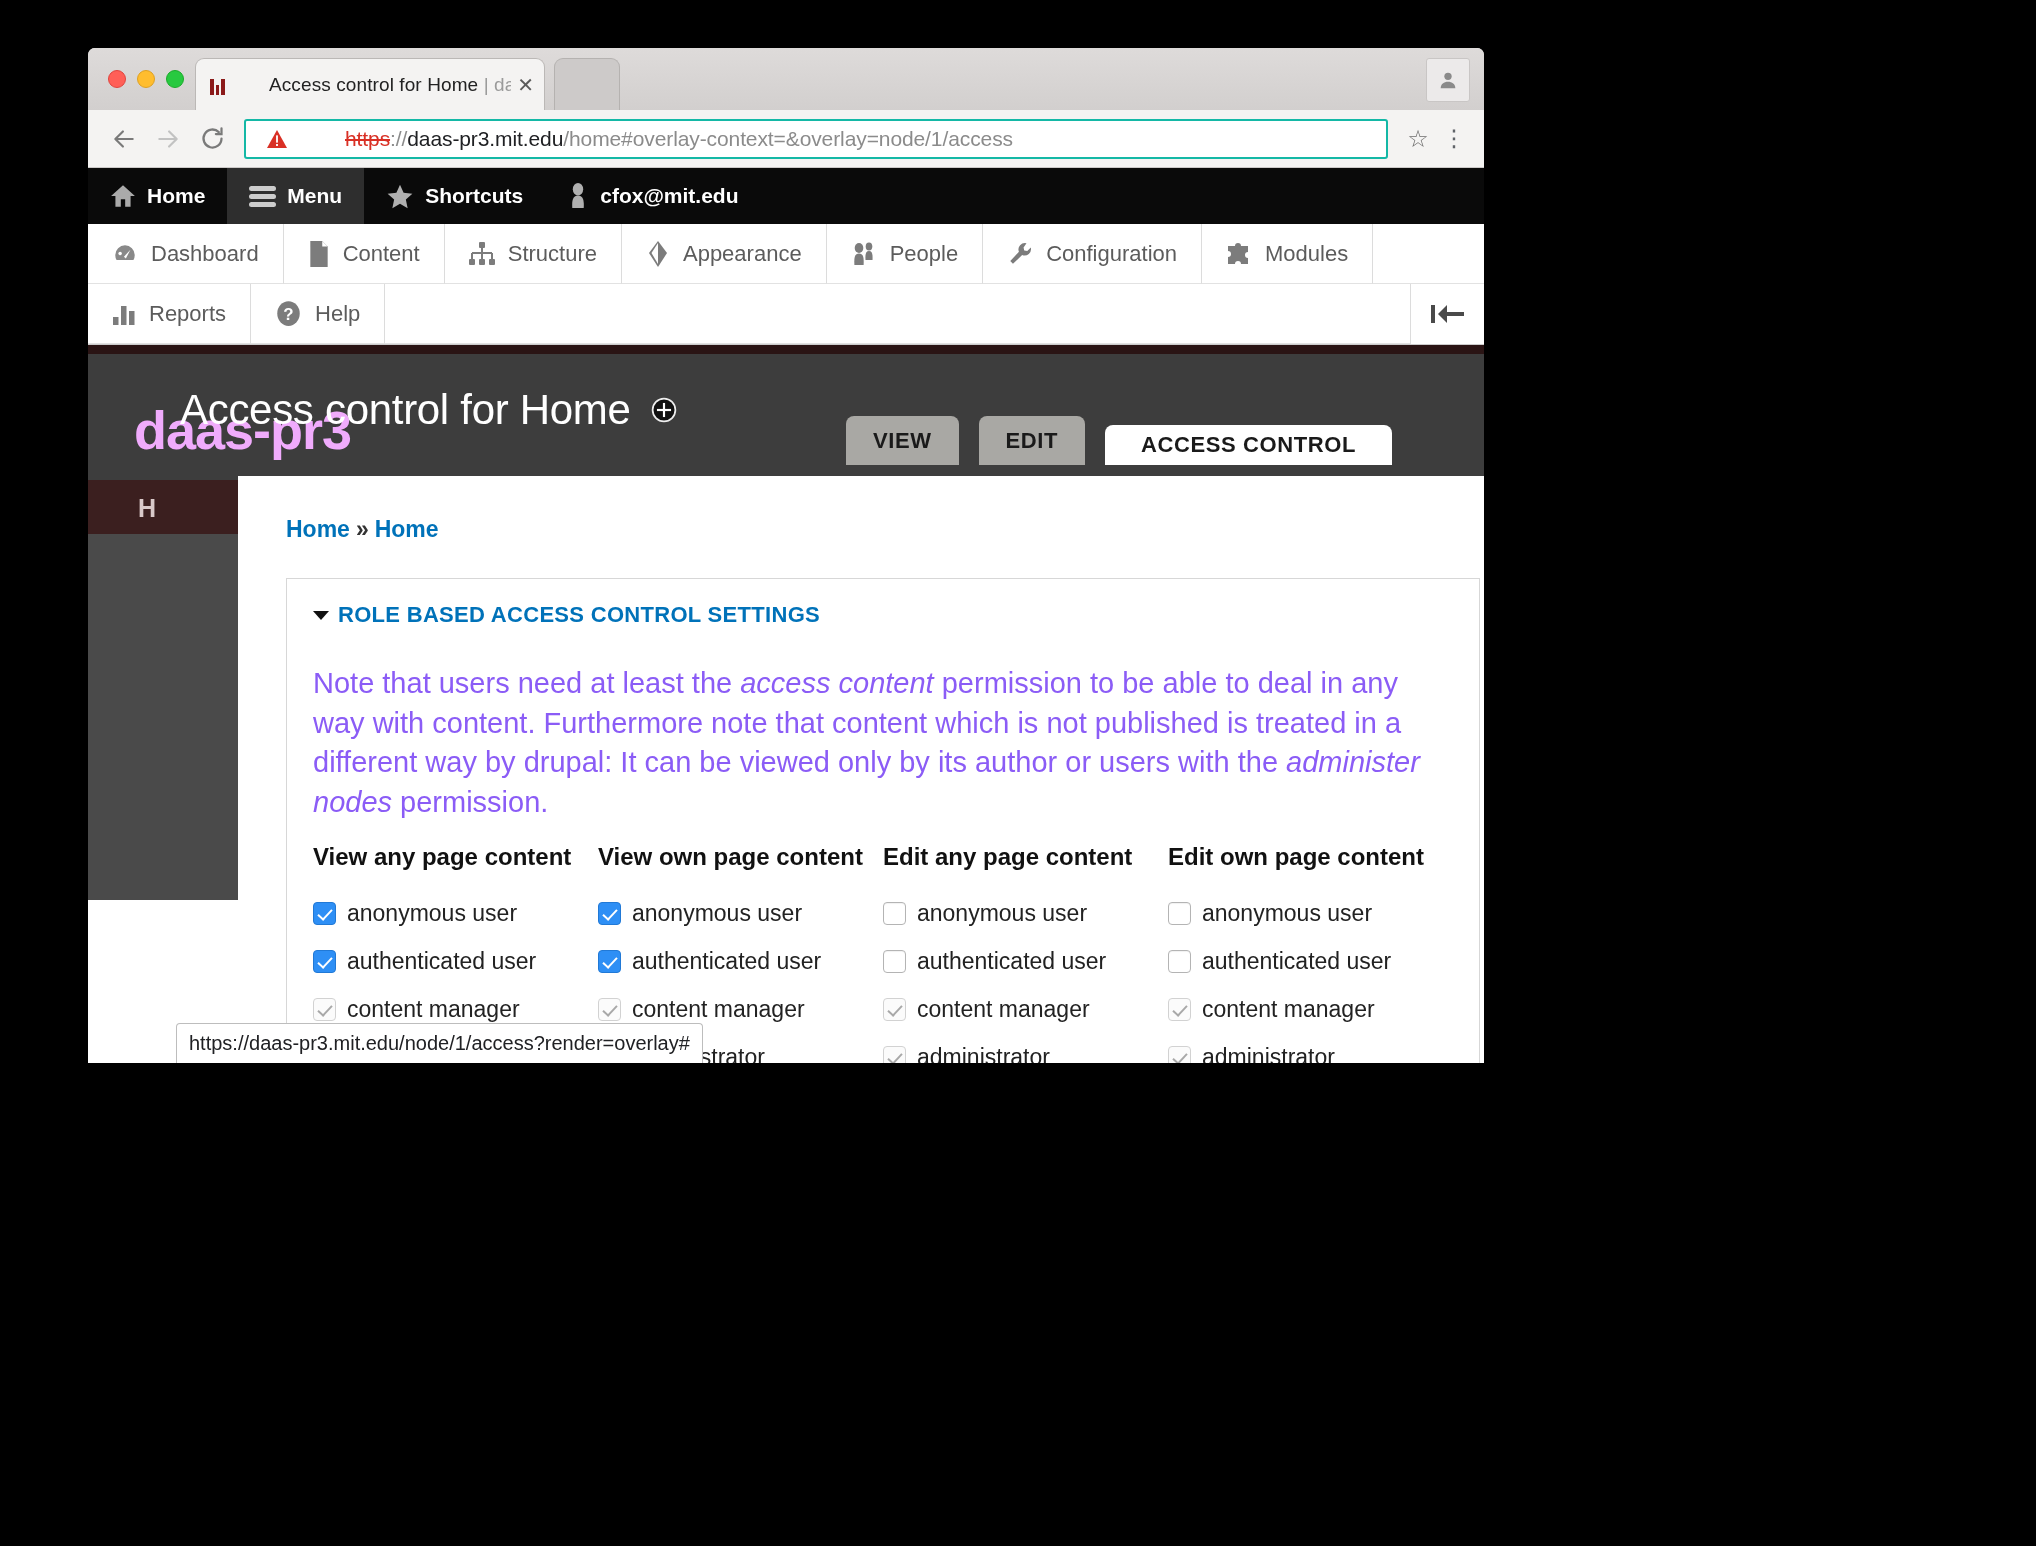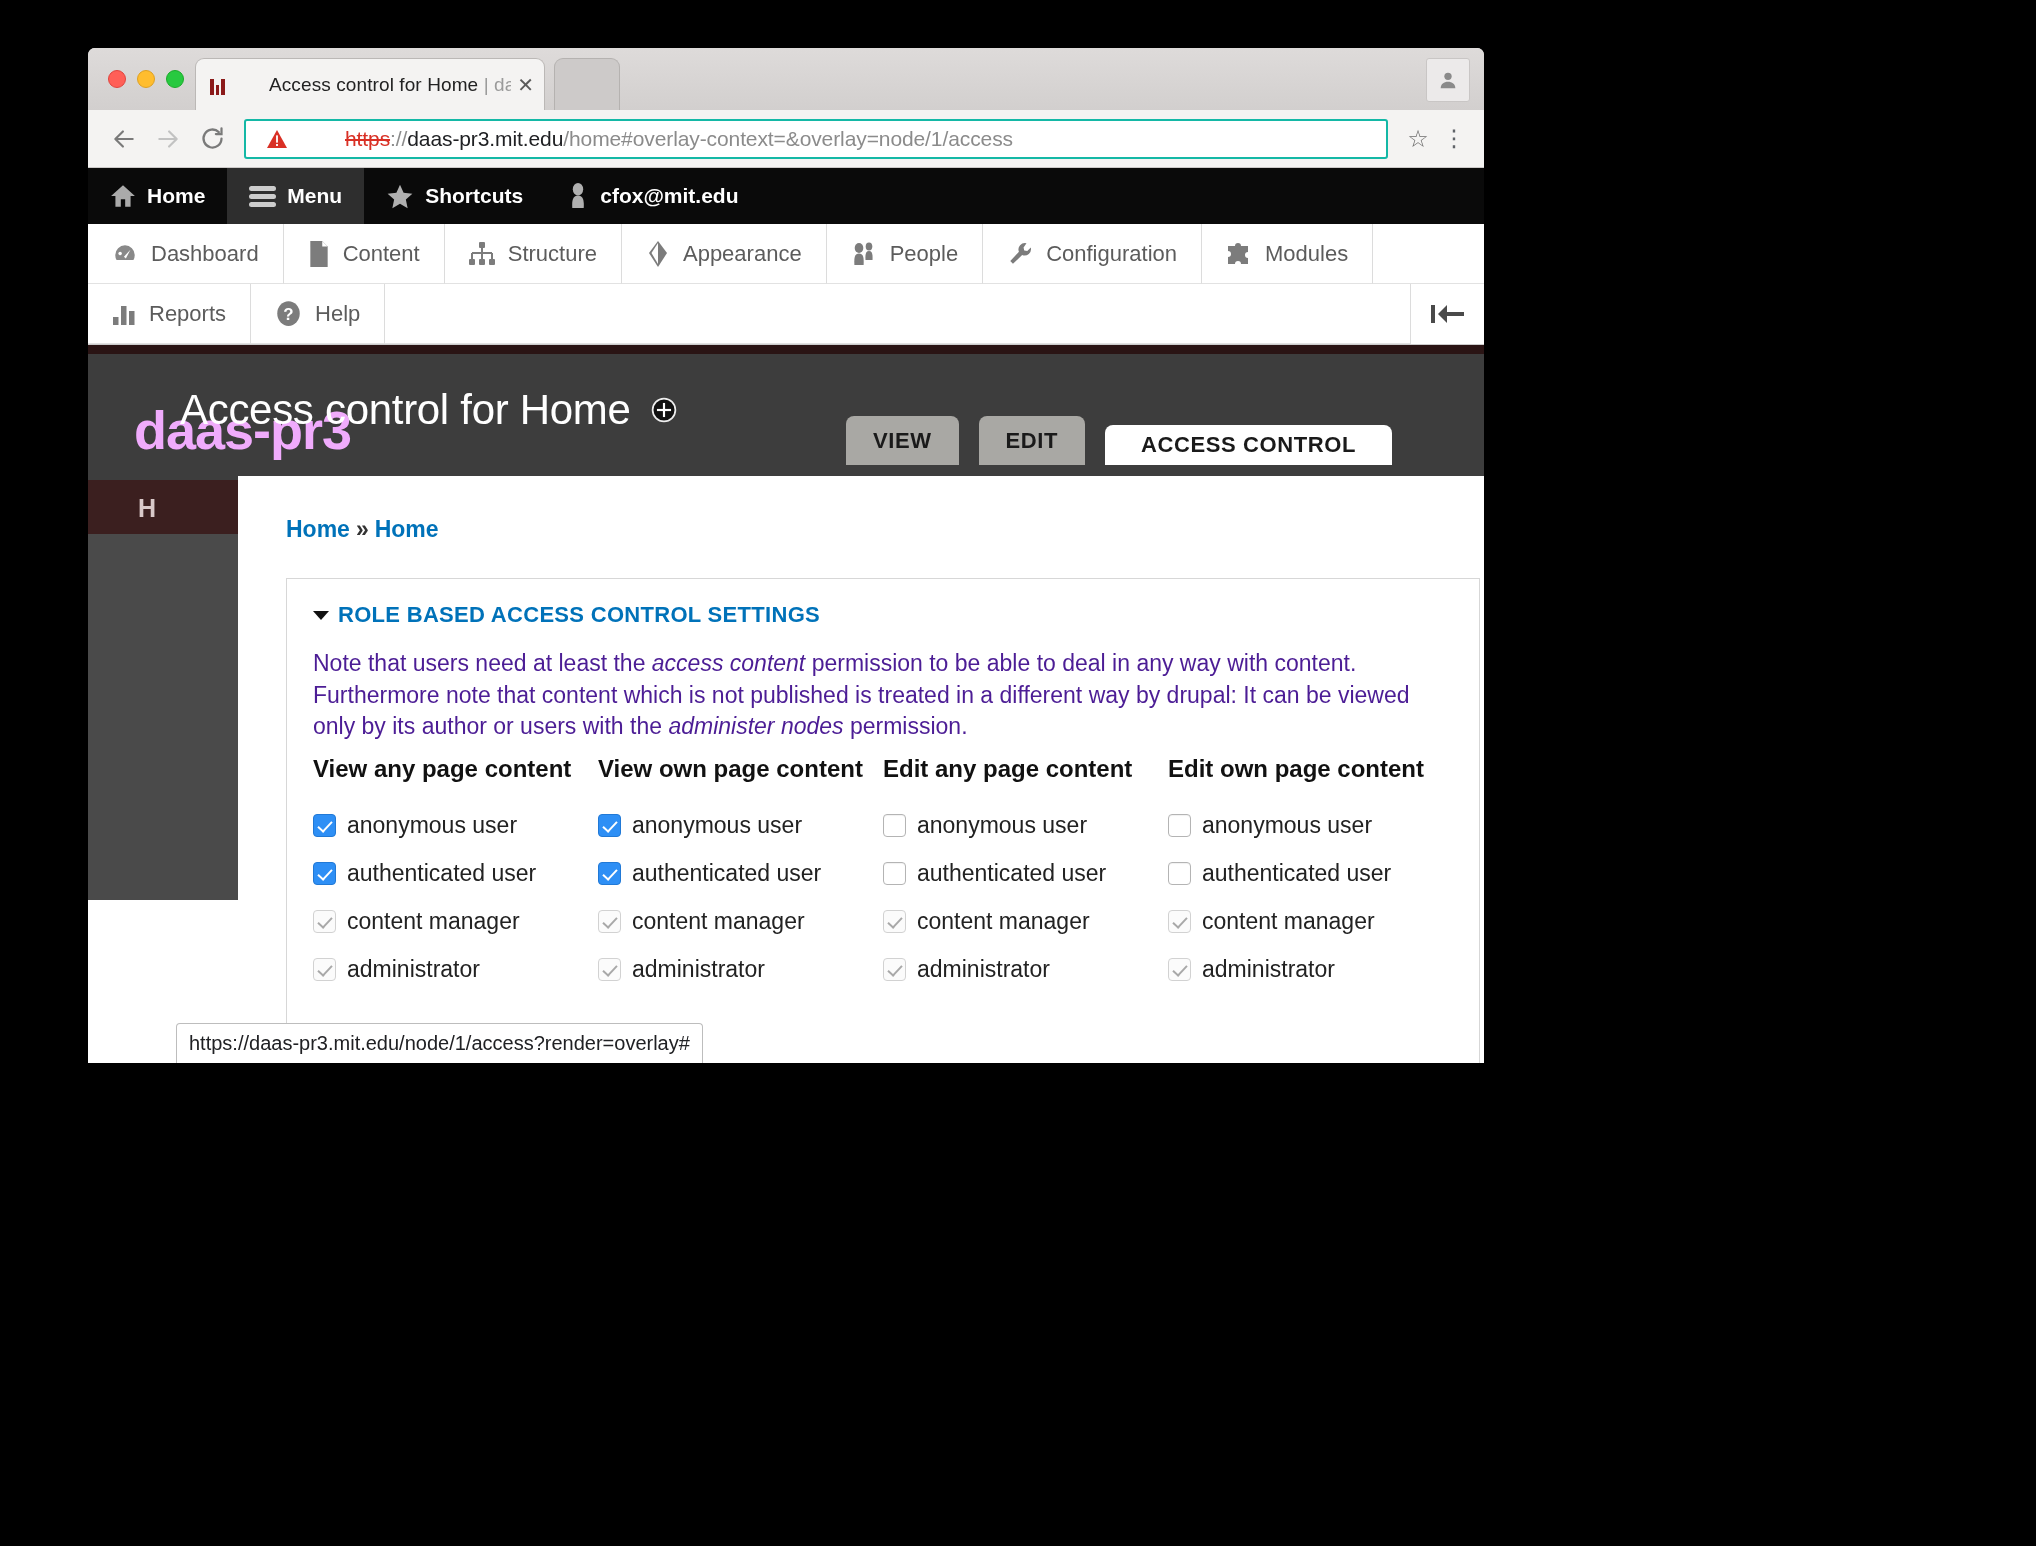"ROLE BASED ACCESS CONTROL SETTINGS" #rbac-legend { margin-bottom: 20px -> 36px }
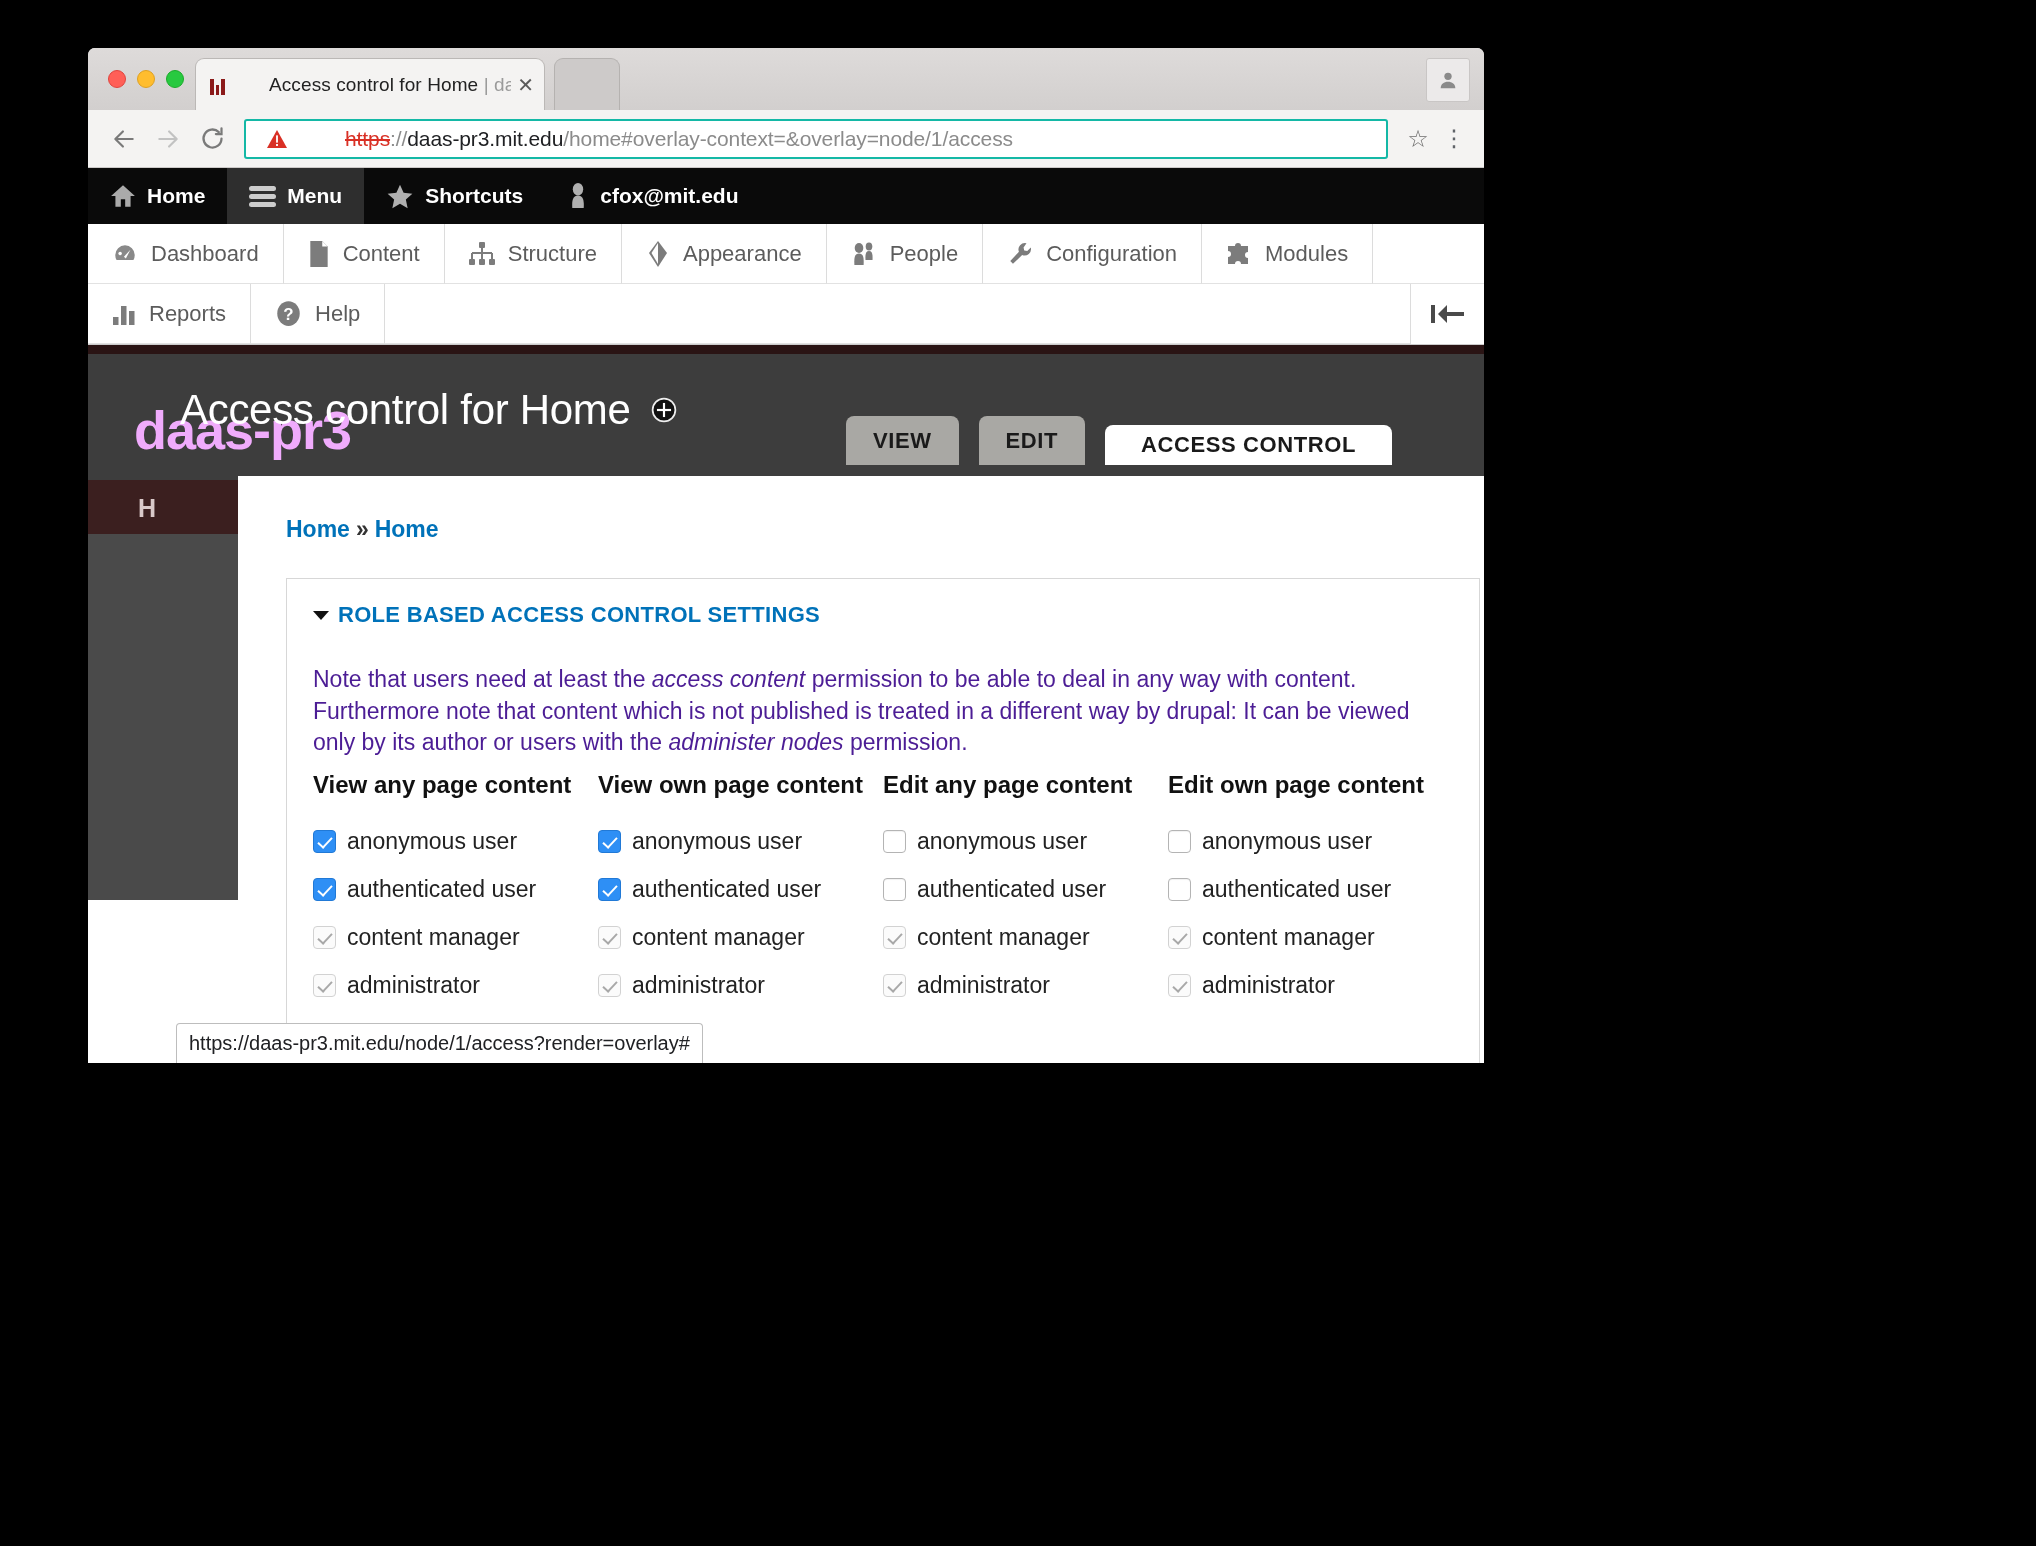"Note that users need at" #rbac-note { color: #4c1d95 -> #8b5cf6; font-size: 23px -> 29px; margin-bottom: 12px -> 20px }
